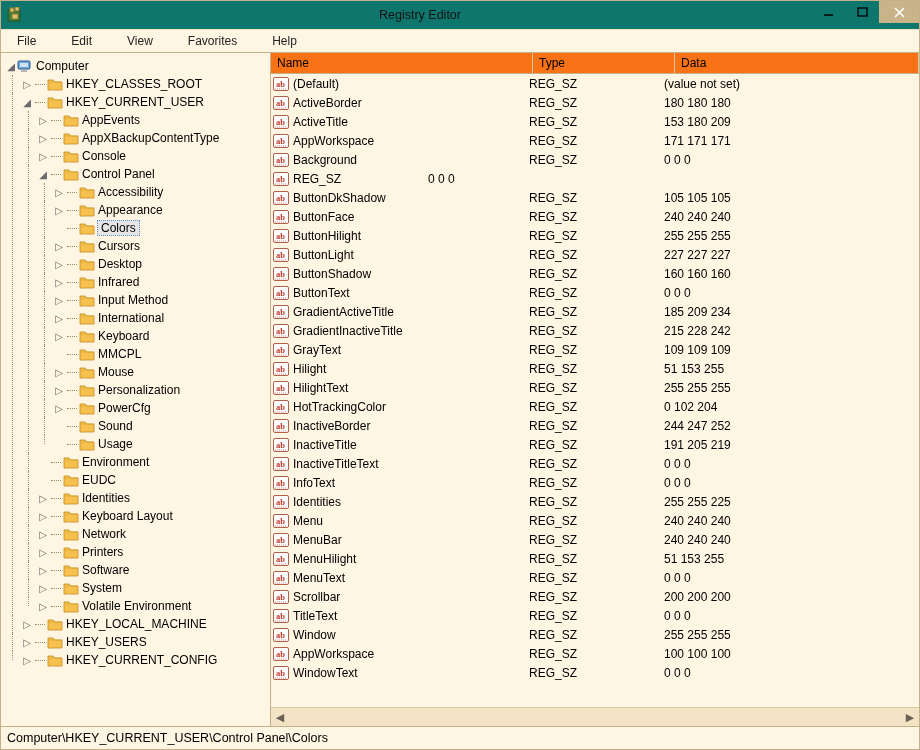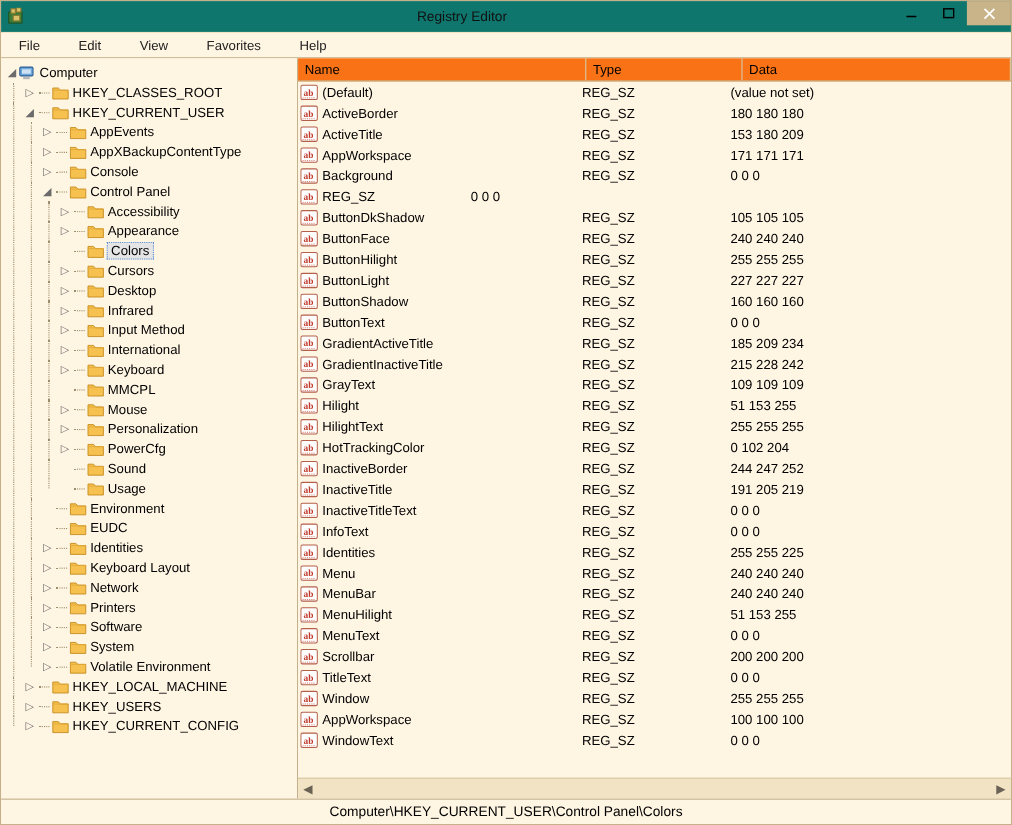"Computer\HKEY_CURRENT_USER\Control" .statusbar { justify-content: center -> none }
